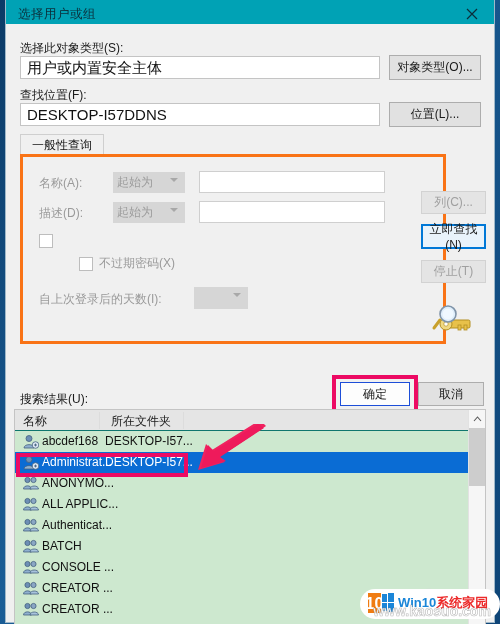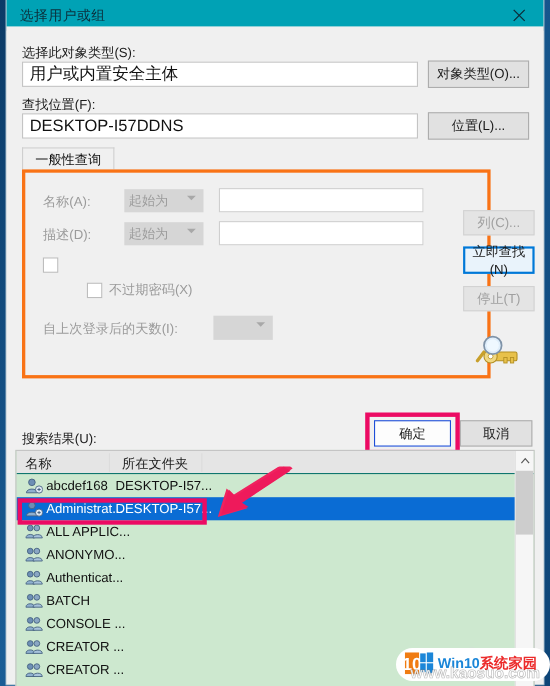"ALL APPLIC..." div.lrow { order: before "ANONYMO..." -> after "ANONYMO..." }
